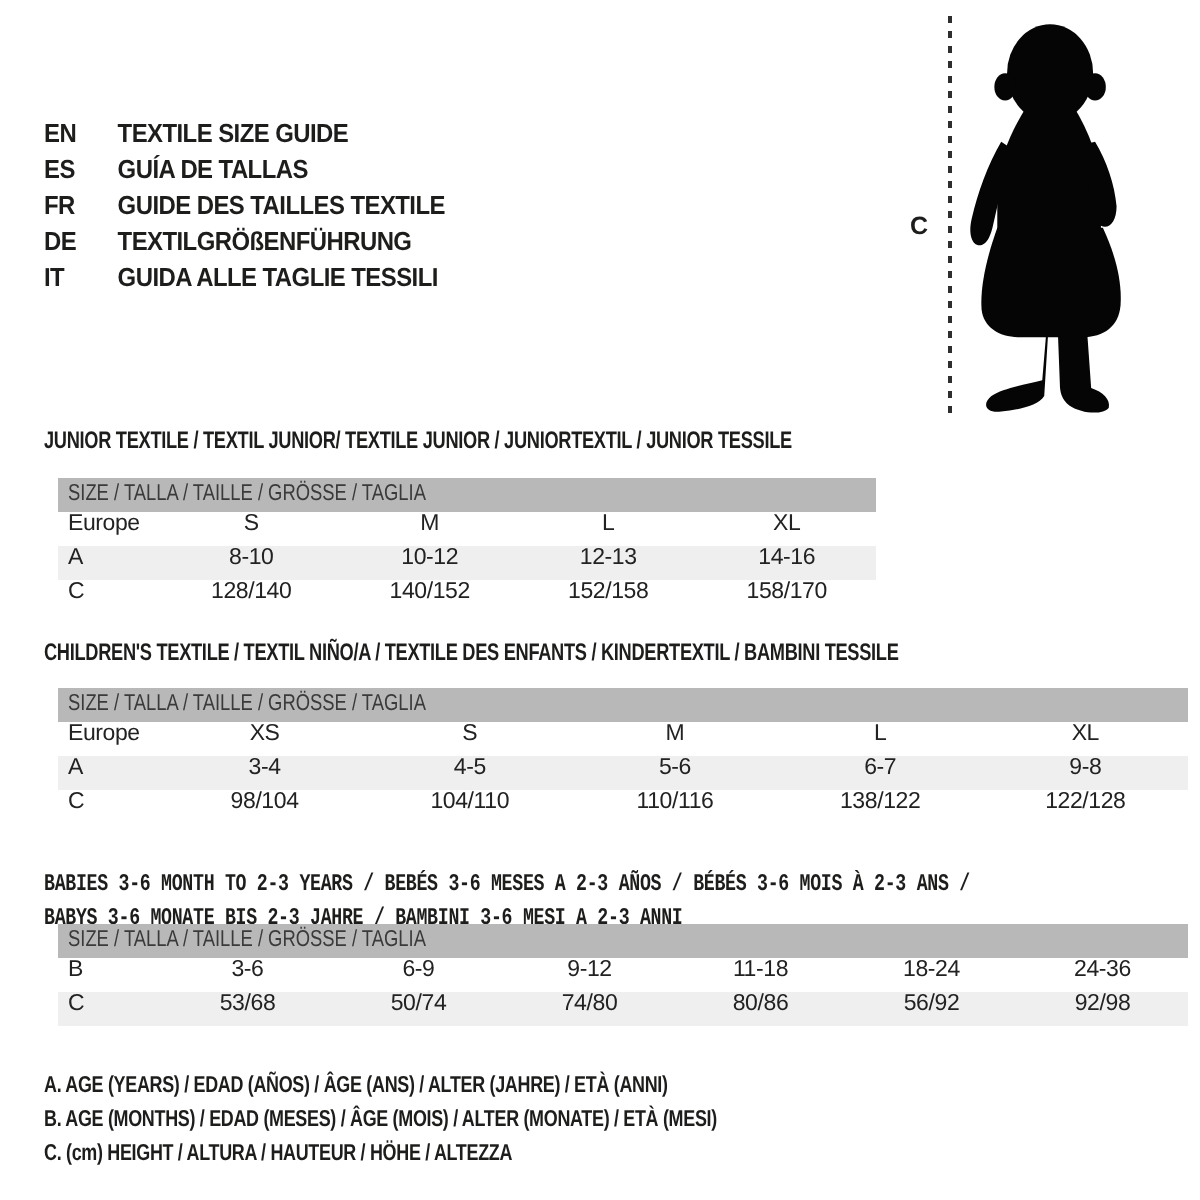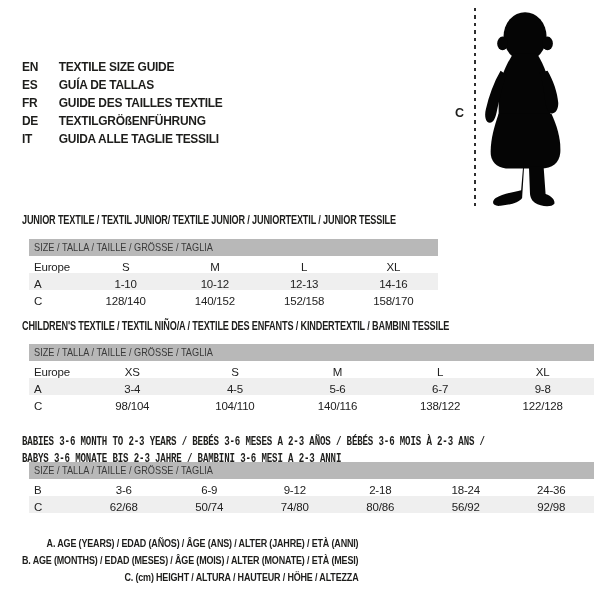"Europe" .trow { align-items: flex-end -> flex-start }
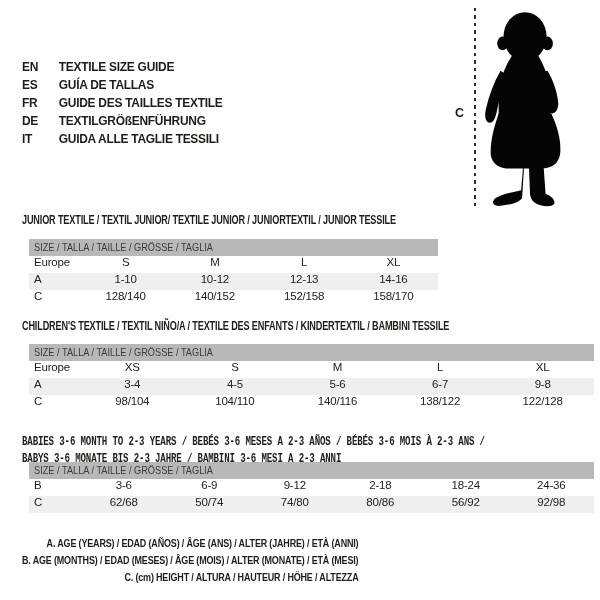"1-10" span.tcell { text: 1-10 -> 8-10 }
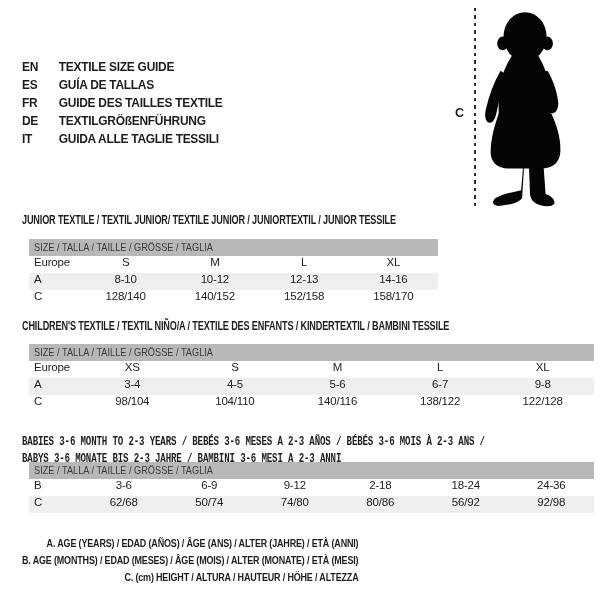"140/116" span.tcell { text: 140/116 -> 110/116 }
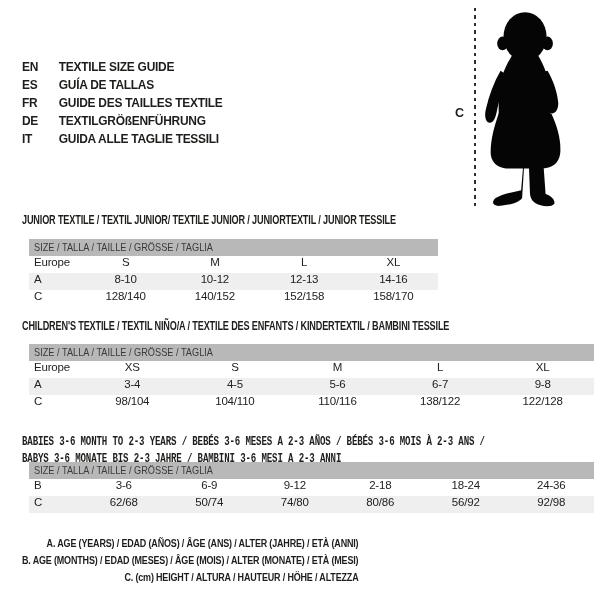"2-18" span.tcell { text: 2-18 -> 11-18 }
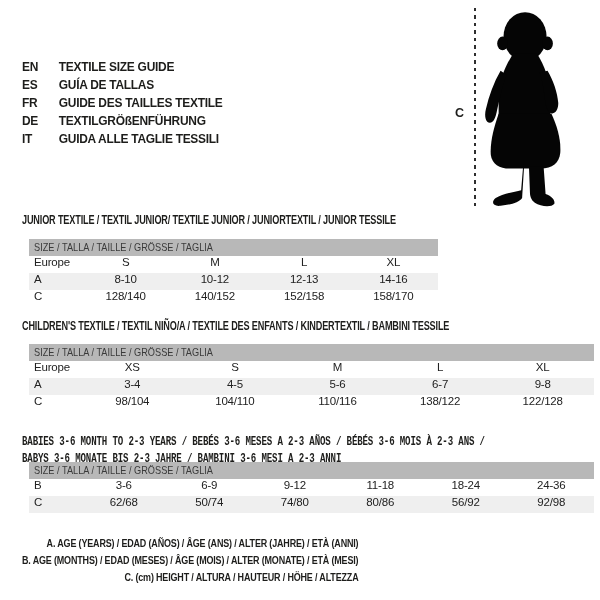"62/68" span.tcell { text: 62/68 -> 53/68 }
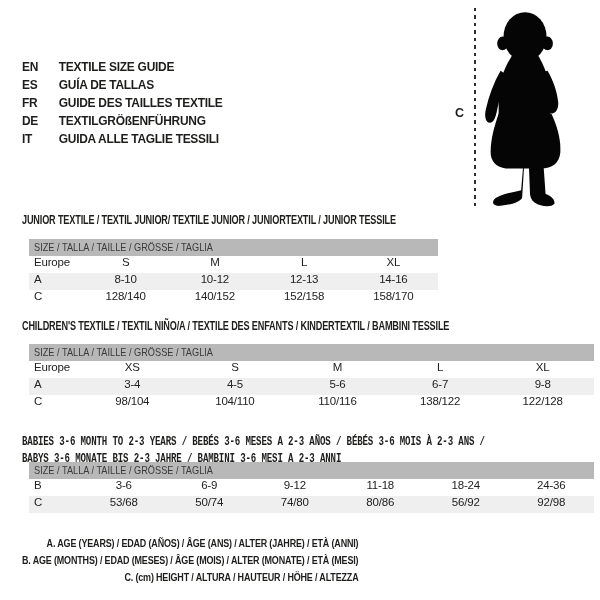"A. AGE (YEARS) / EDAD" .footnotes { text-align: right -> none }
